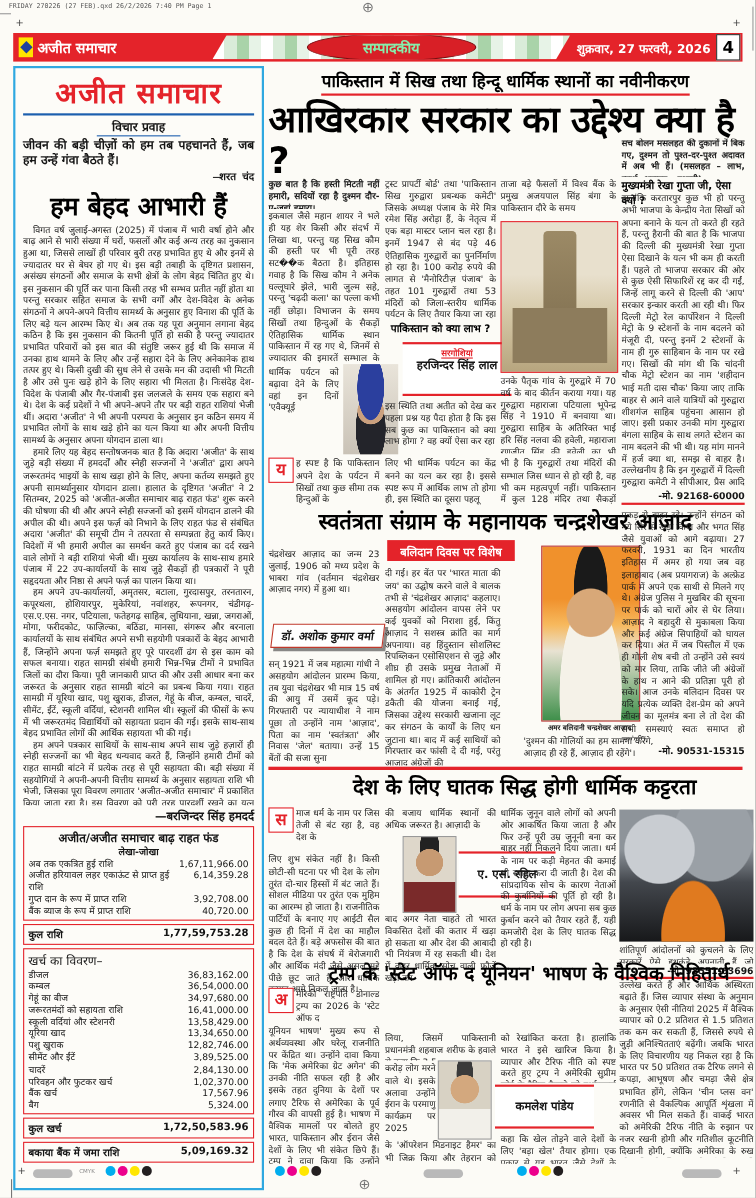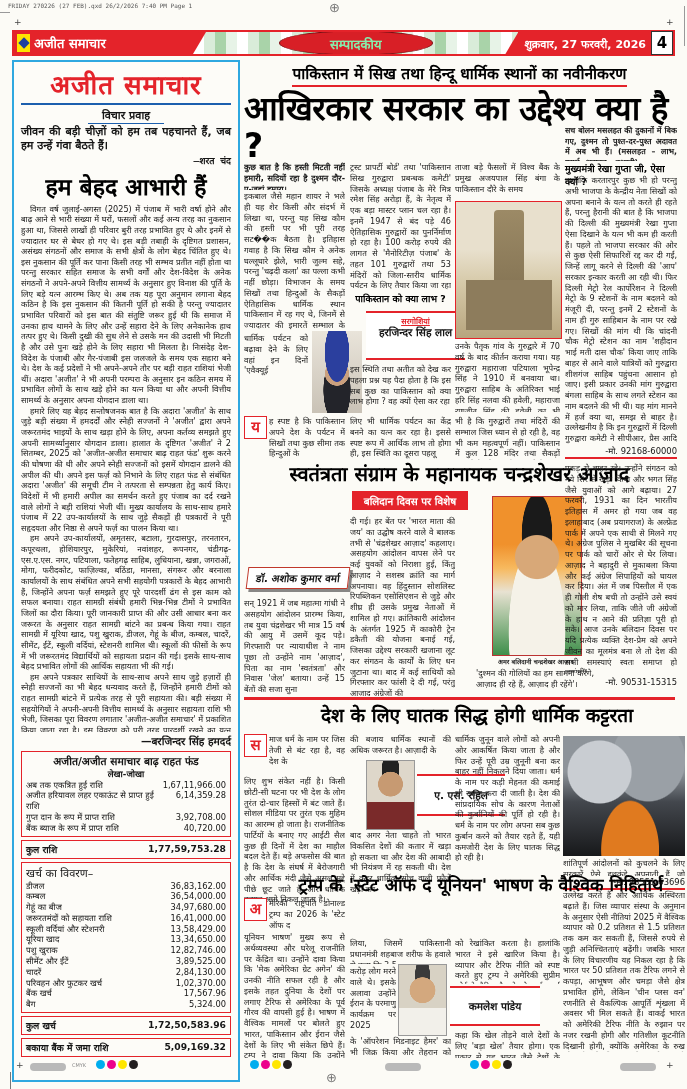"-मो. 92168-60000" .phone { font-weight: normal -> bold }
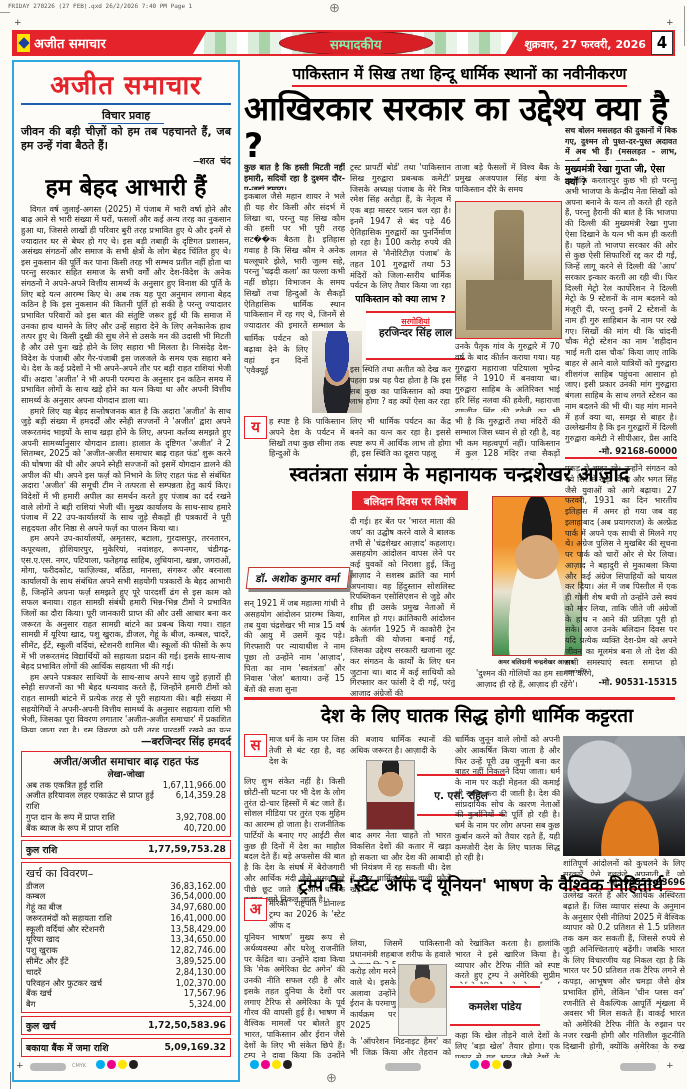"चंद्रशेखर आज़ाद का जन्म 23" div.t { html: none -> <div>चंद्रशेखर आज़ाद का जन्म 23 जुलाई, 1906 को मध्य प्रदेश के भाबरा गांव (वर्तमान चंद्रशेखर आज़ाद नगर) में हुआ था।</div> }
